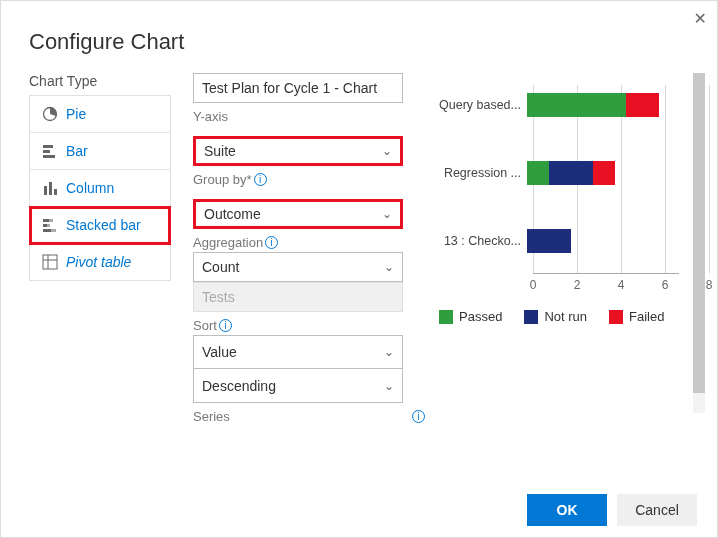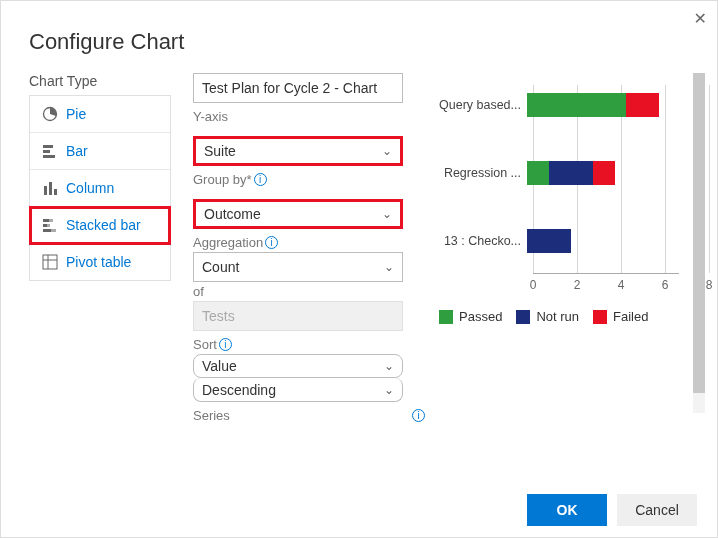"Test Plan for Cycle 2" span { text: 2 -> 1 }
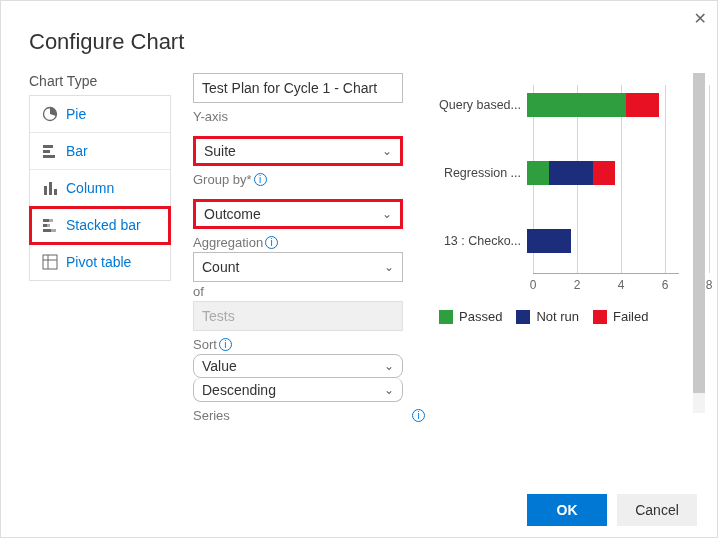"Pivot table" .type-item:last-child { font-style: none -> italic }
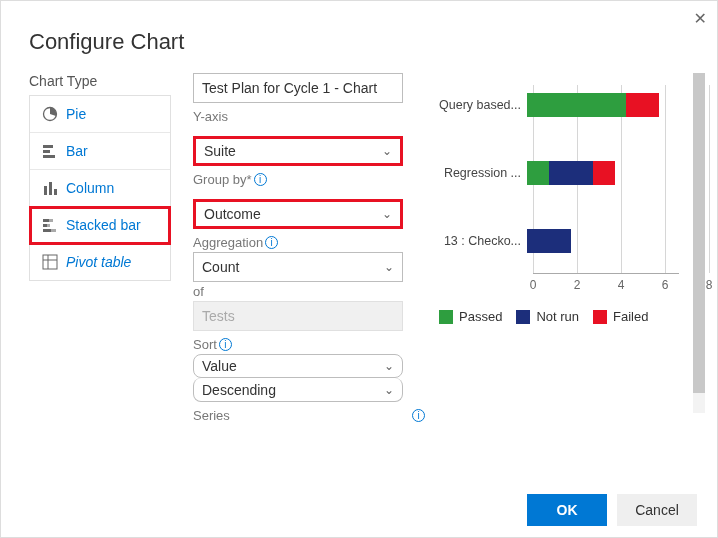"of" div.flabel { html: <div>of</div> -> none }
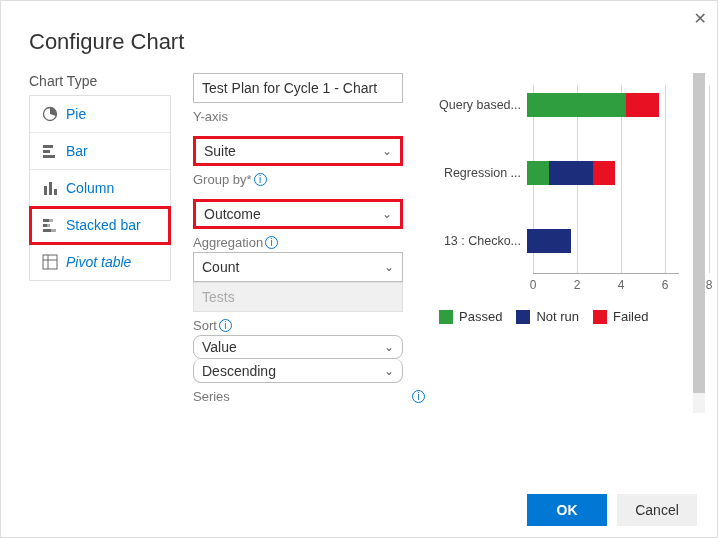"Passed" .legend { gap: 14px -> 22px }
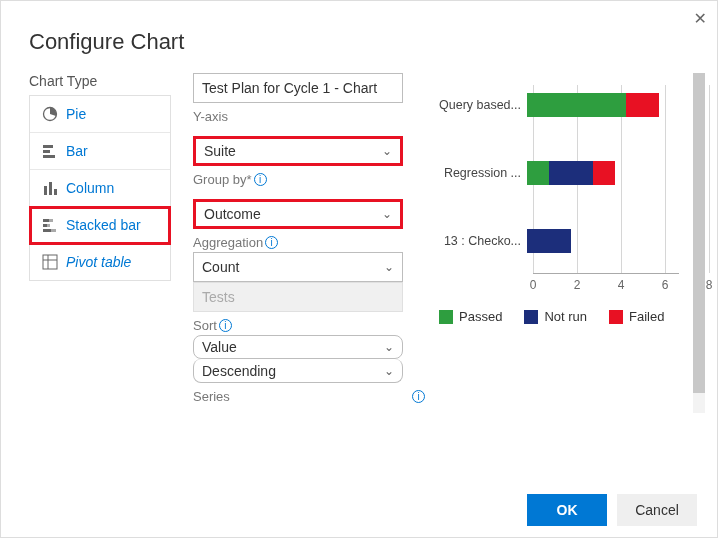"Value" .sort-group .select { border-radius: 8px -> none; height: 24px -> 34px }
